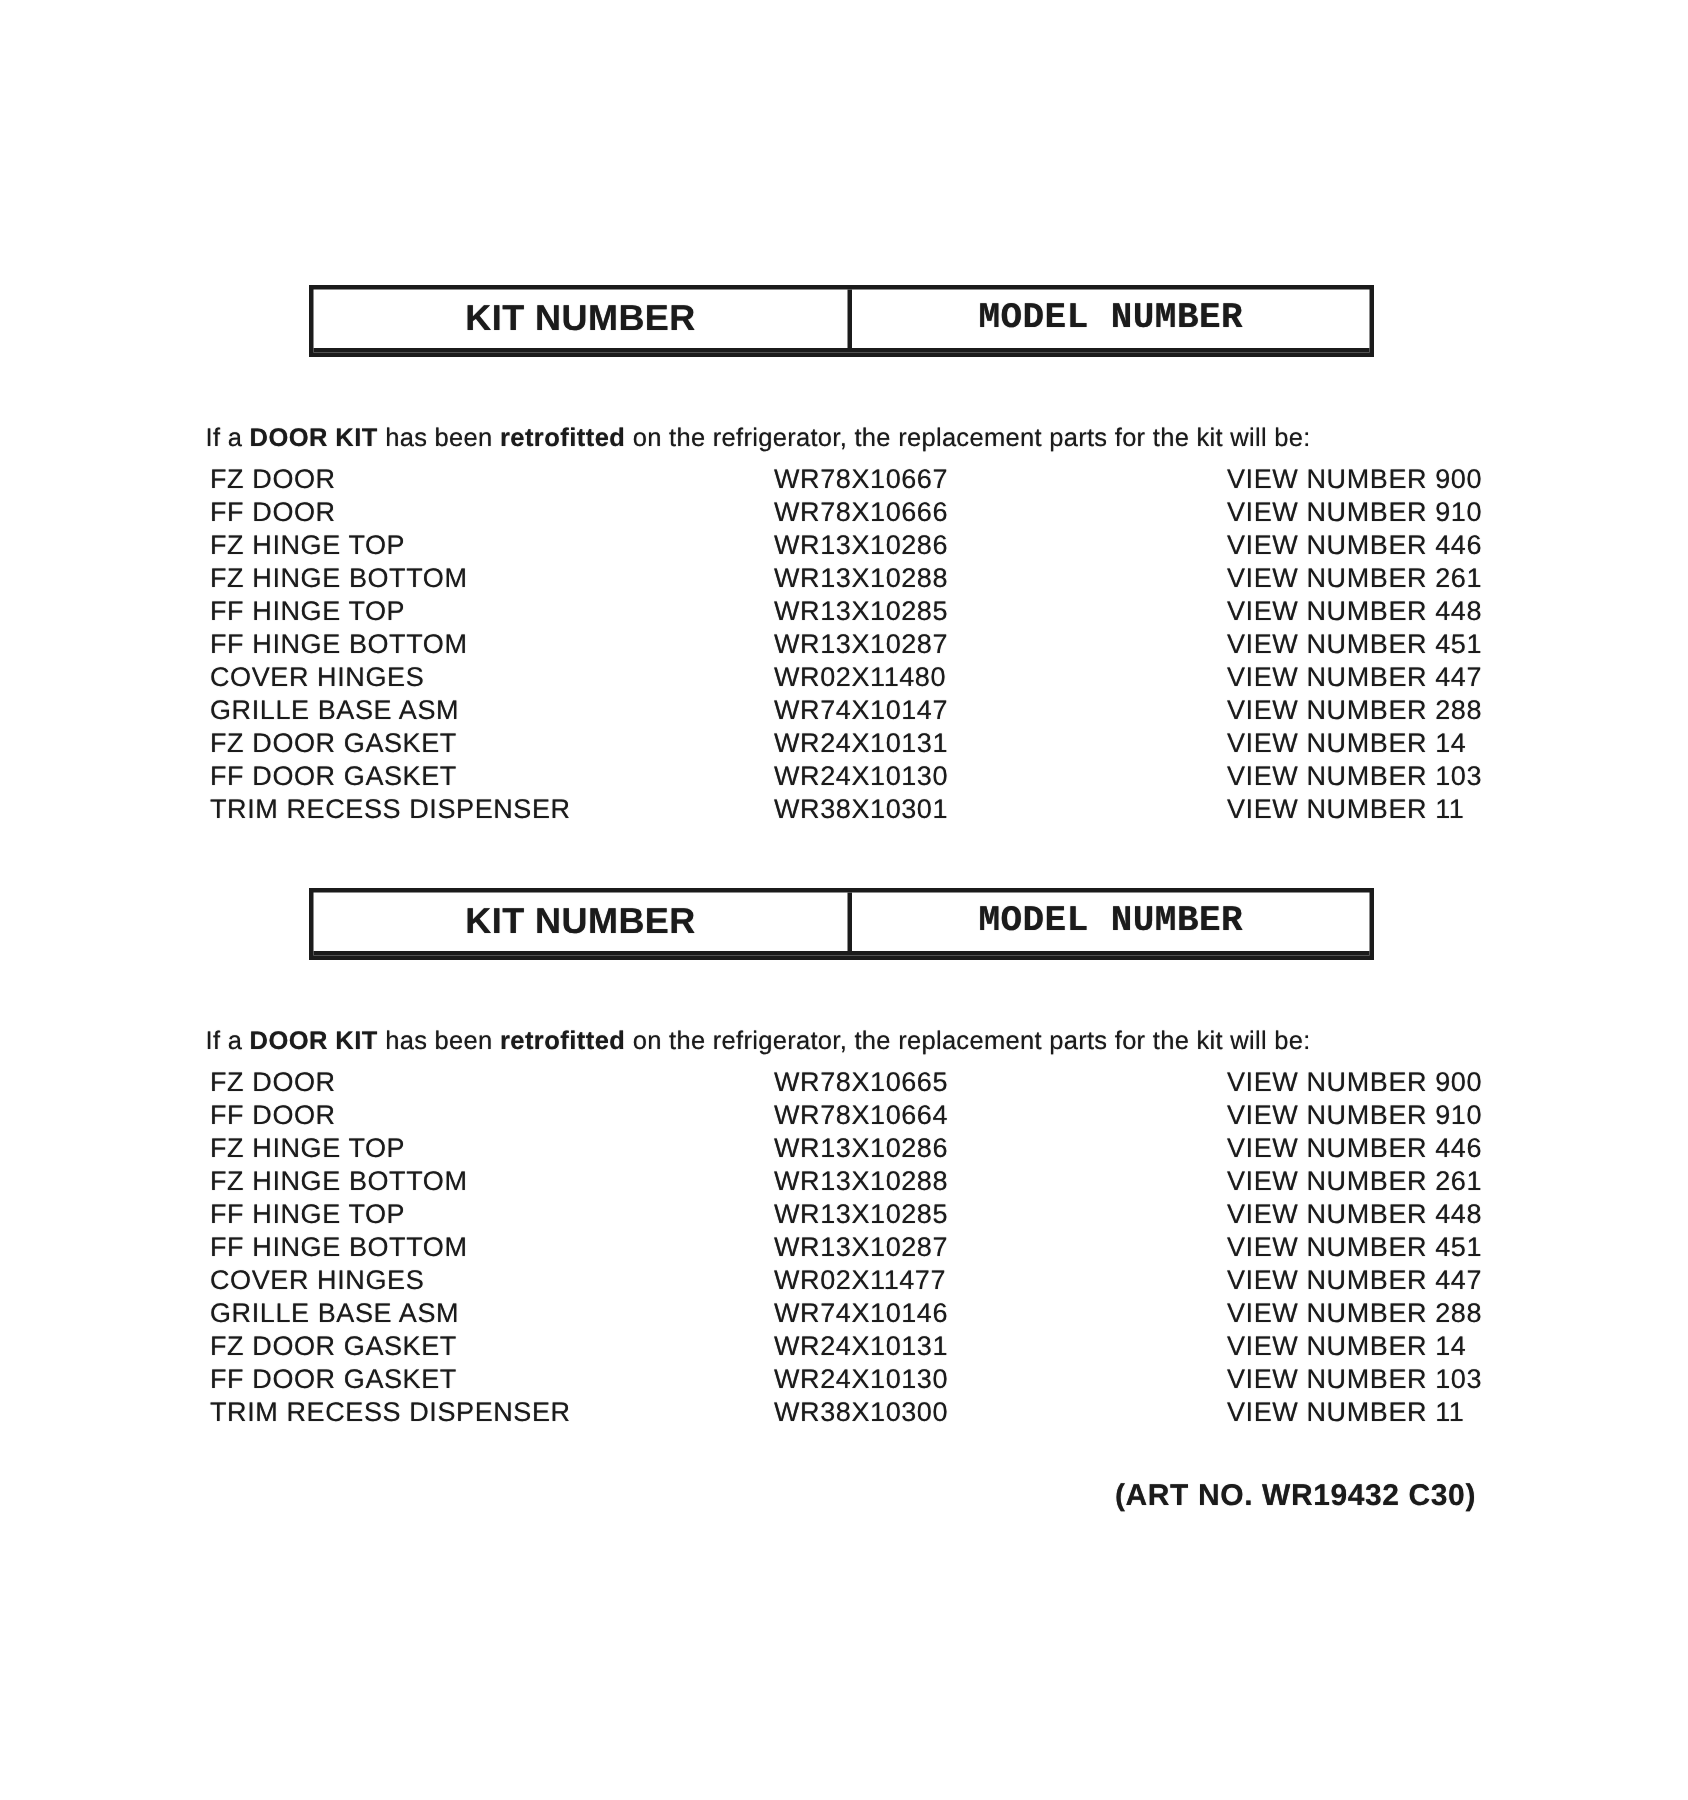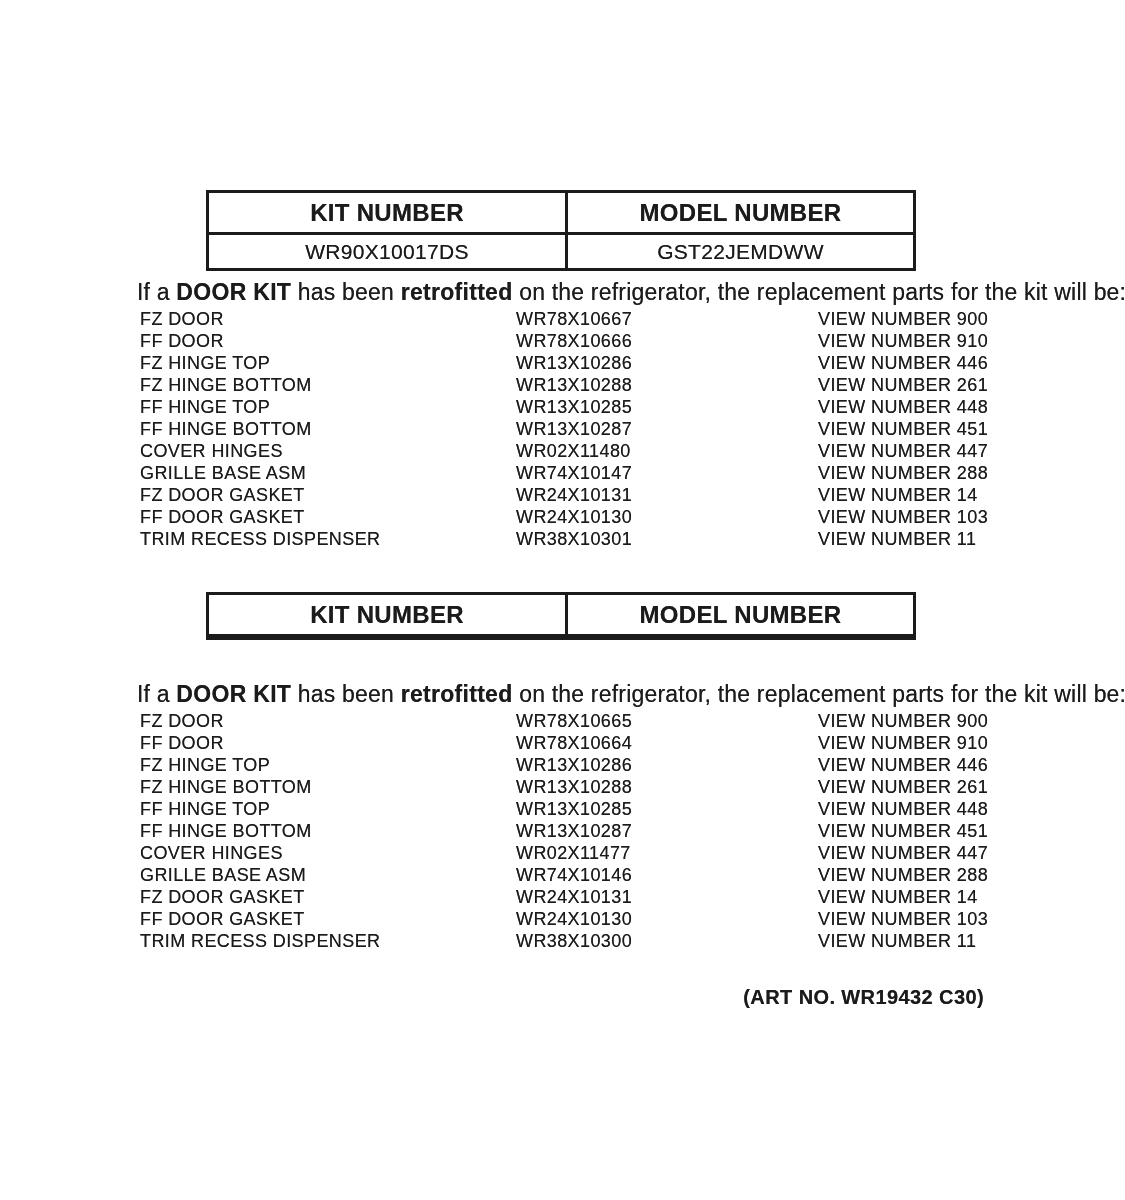"MODEL NUMBER" .cell.c1 { font-family: none -> Liberation Mono, monospace }
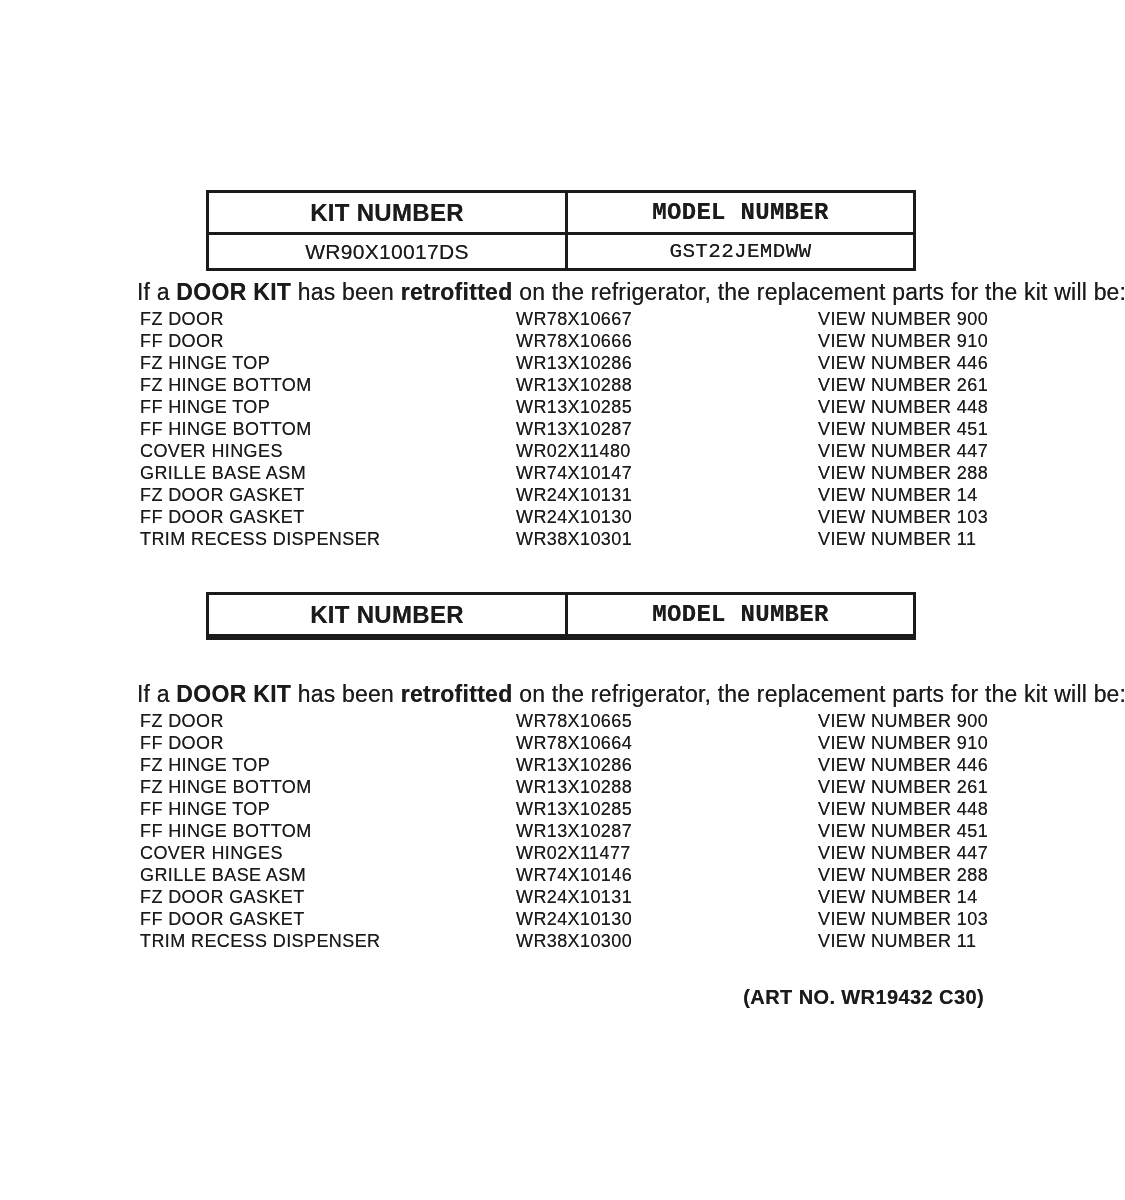"WR90X10017DS" div.trow { html: <div> <div>WR90X10017DS</div> <div>GST22JEMDWW</div> </div> -> none }
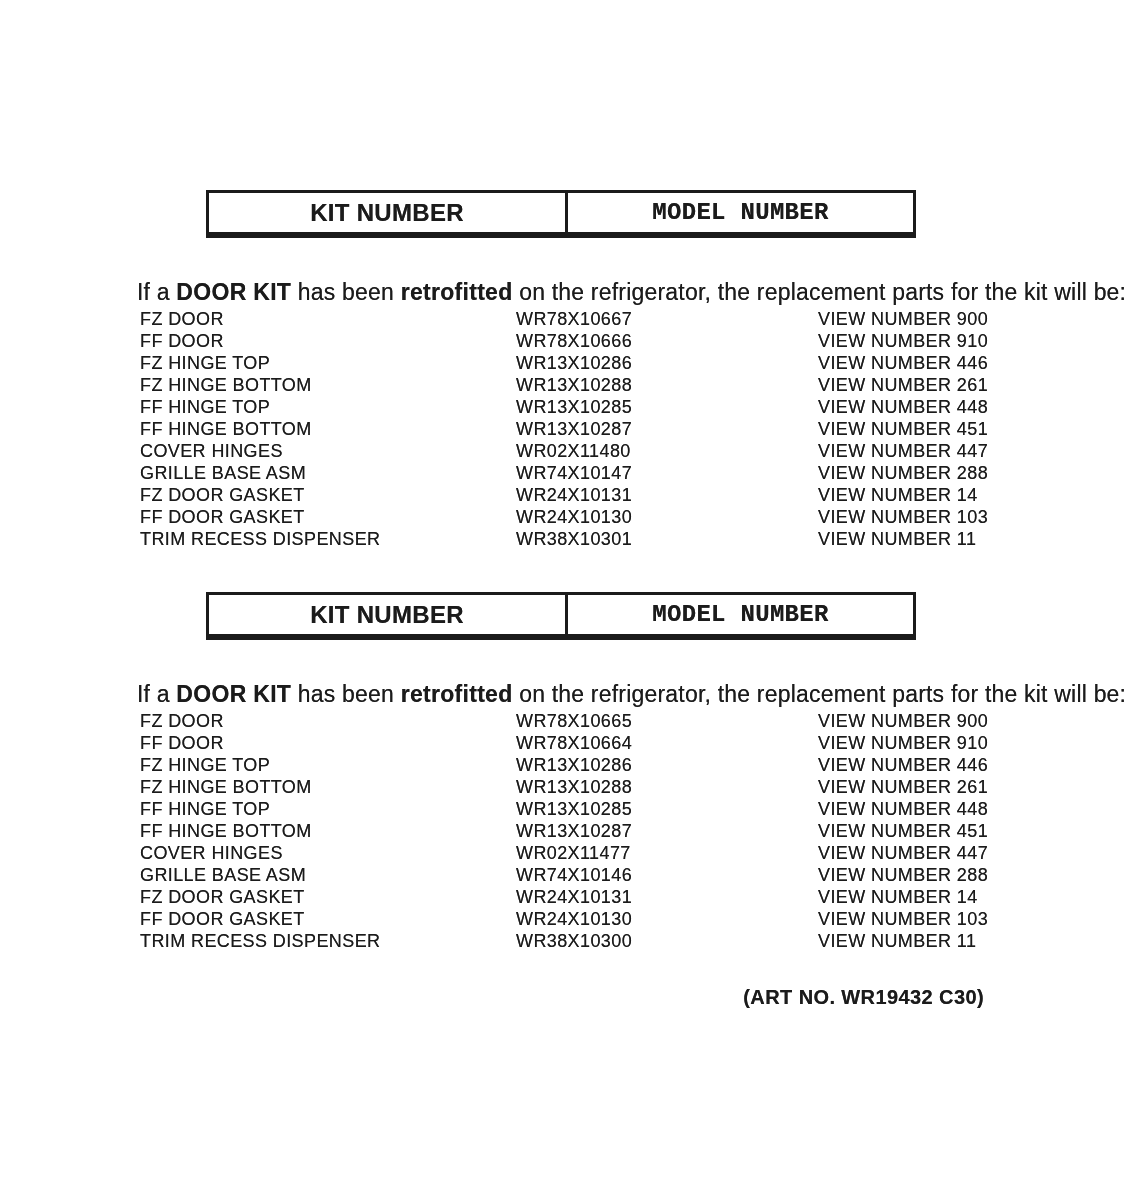"If a DOOR KIT has" .note { font-size: 23px -> 17px }
